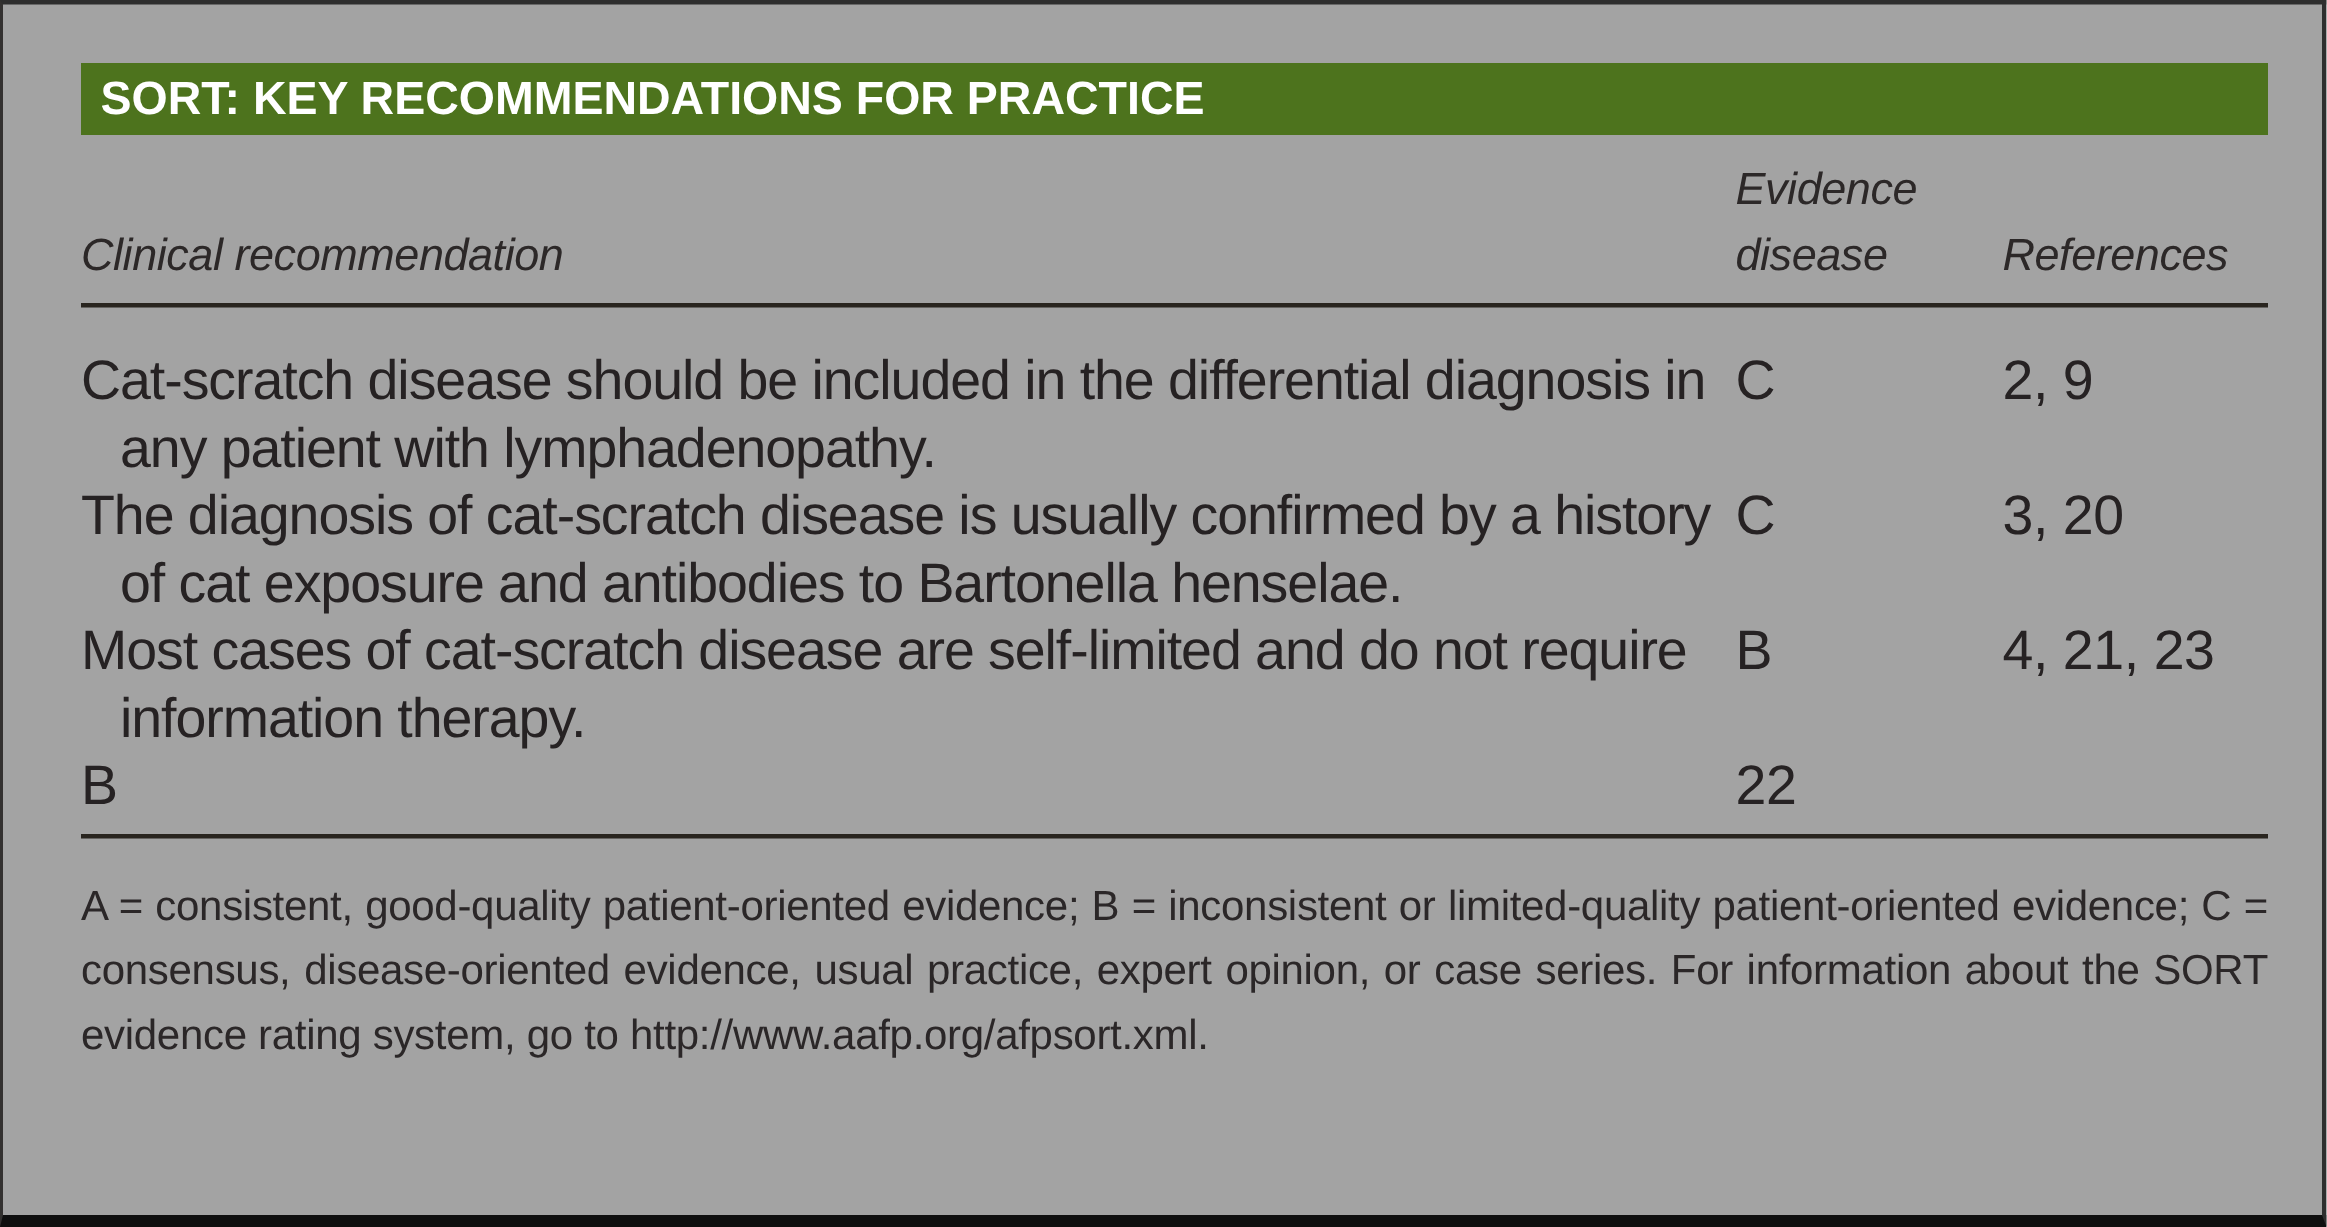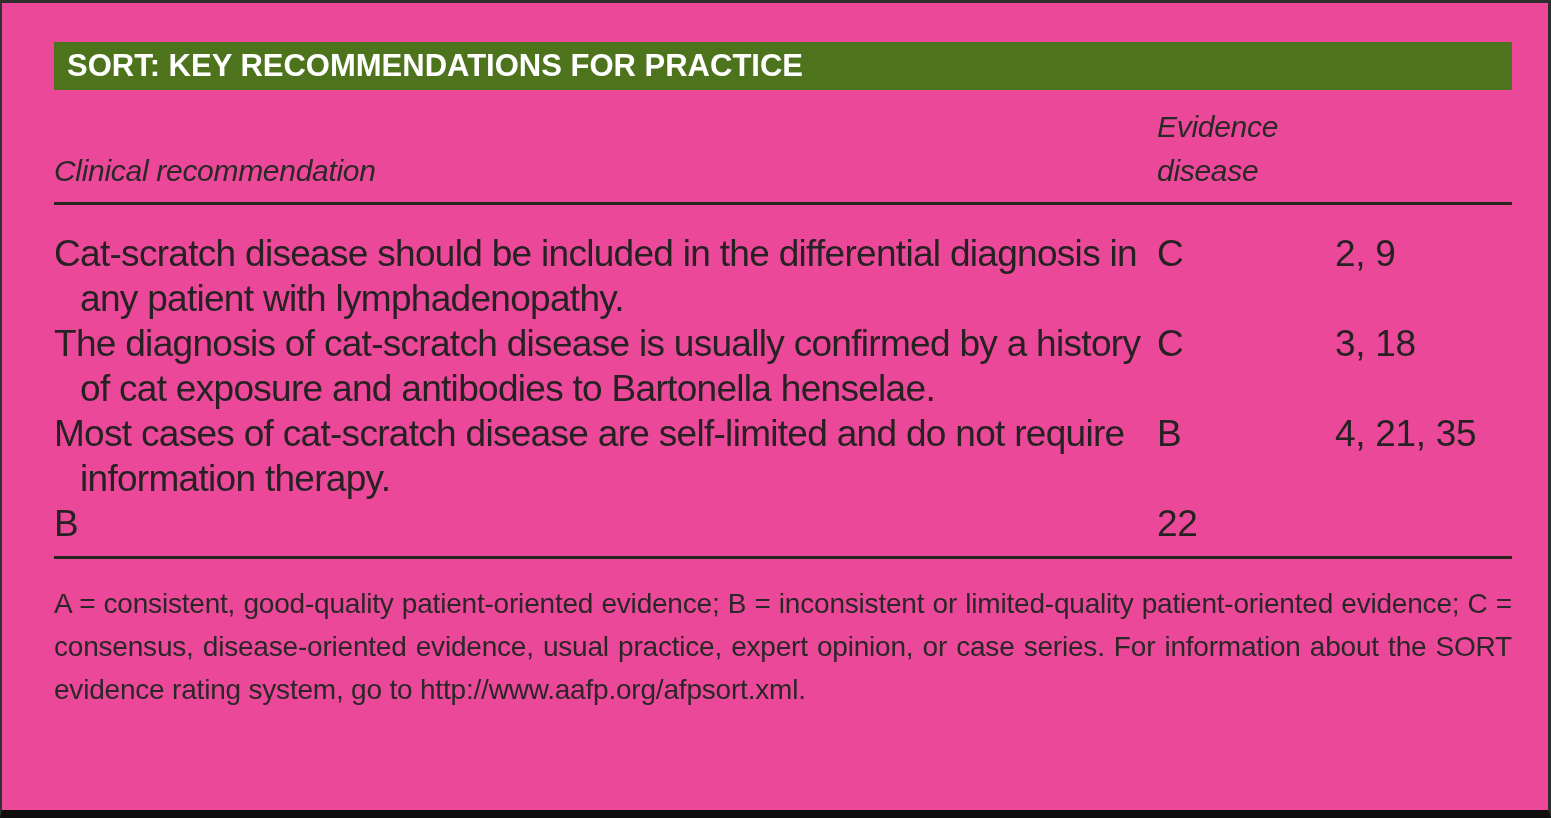"SORT: KEY RECOMMENDATIONS FOR PRACTICE" .page { background: #ec4899 -> #a3a3a3 }
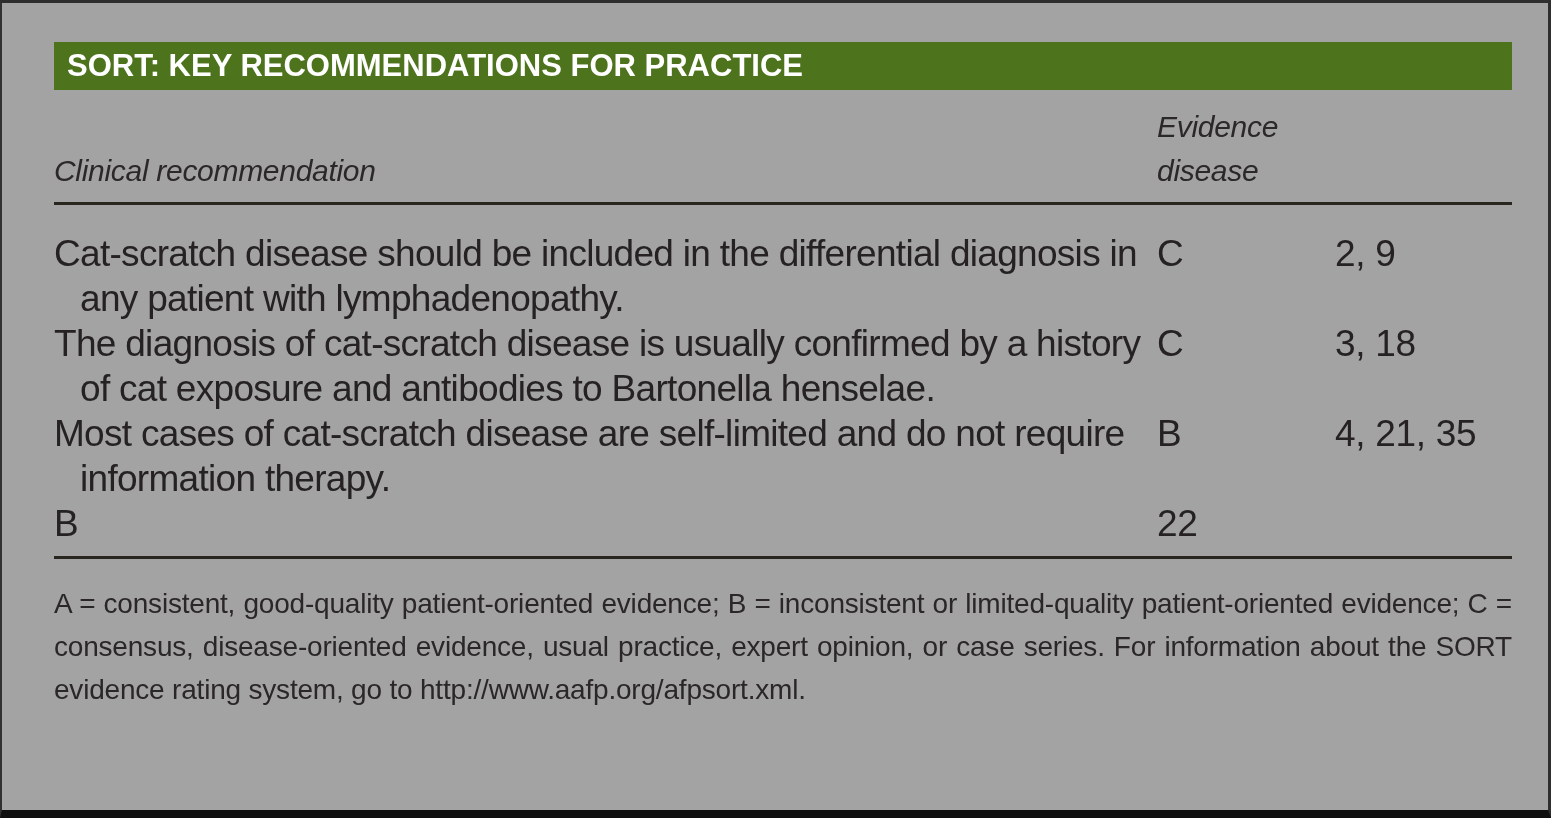"References" div.col-references { html: none -> <div>References</div> }
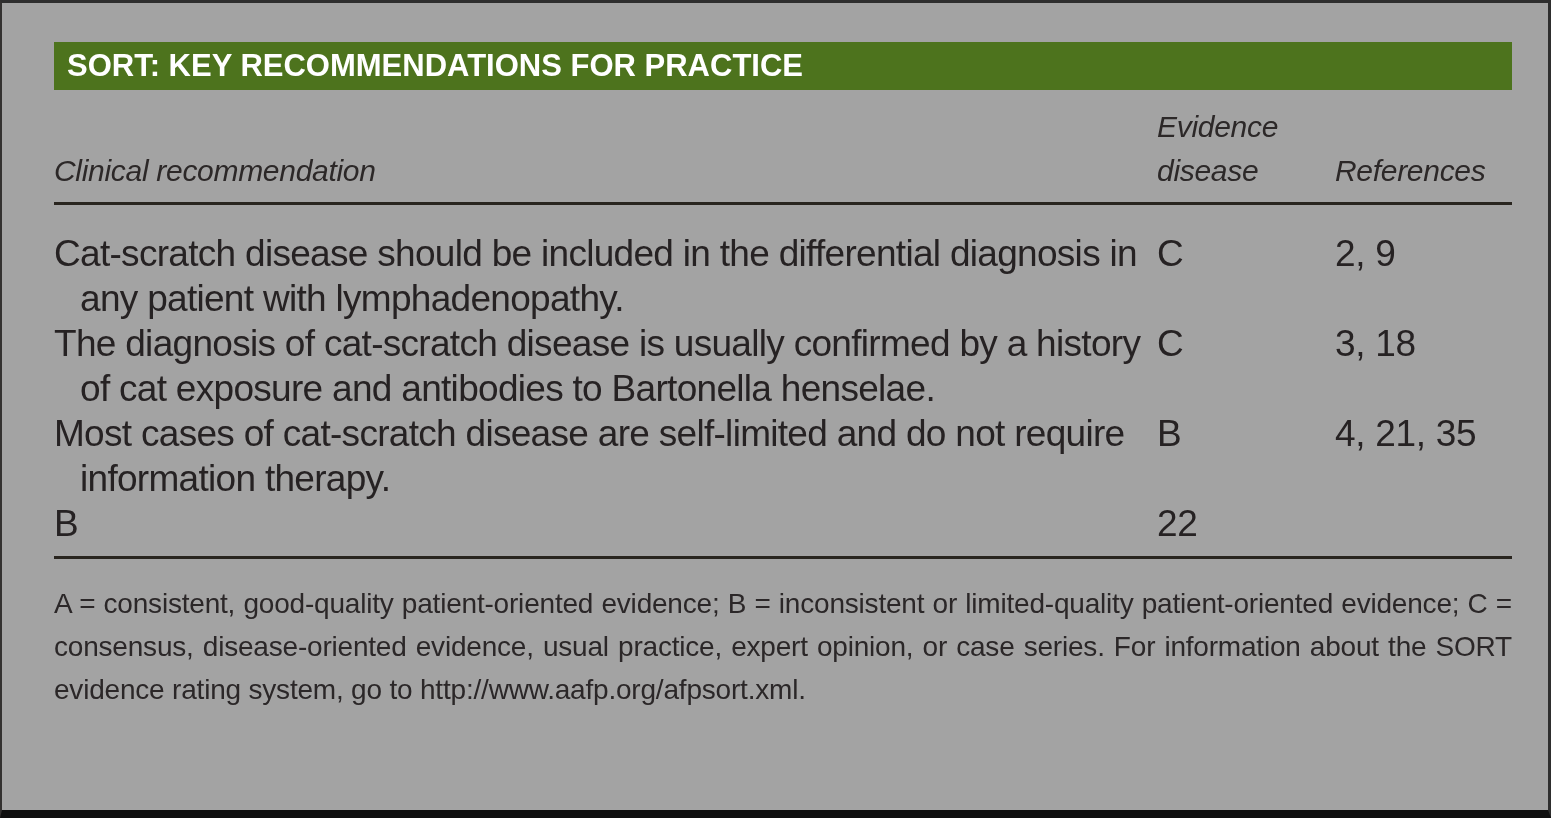"3, 18" div.refs { text: 18 -> 20 }
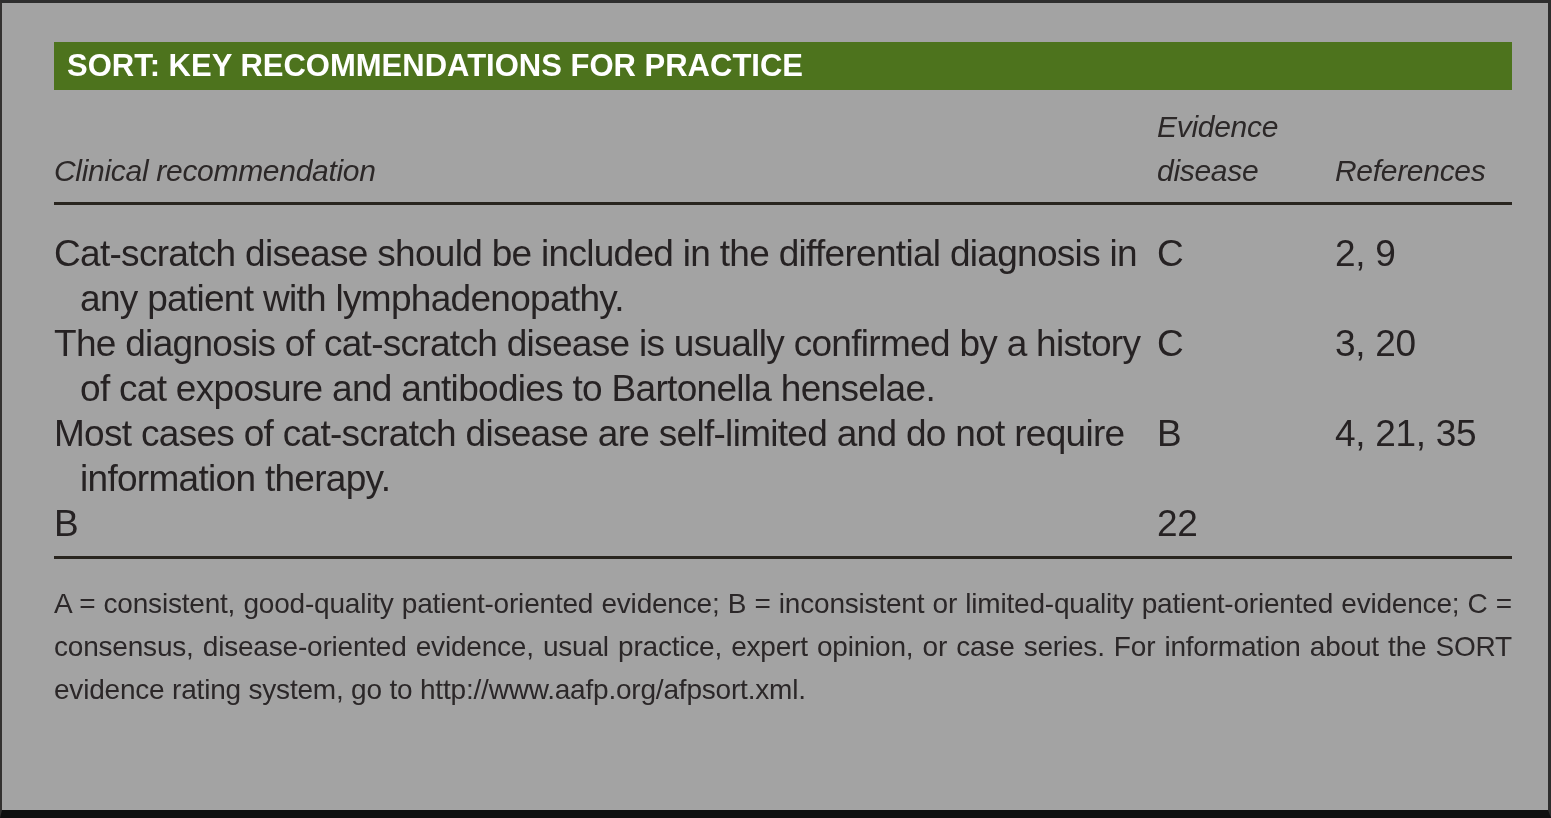"4, 21, 35" div.refs { text: 35 -> 23 }
